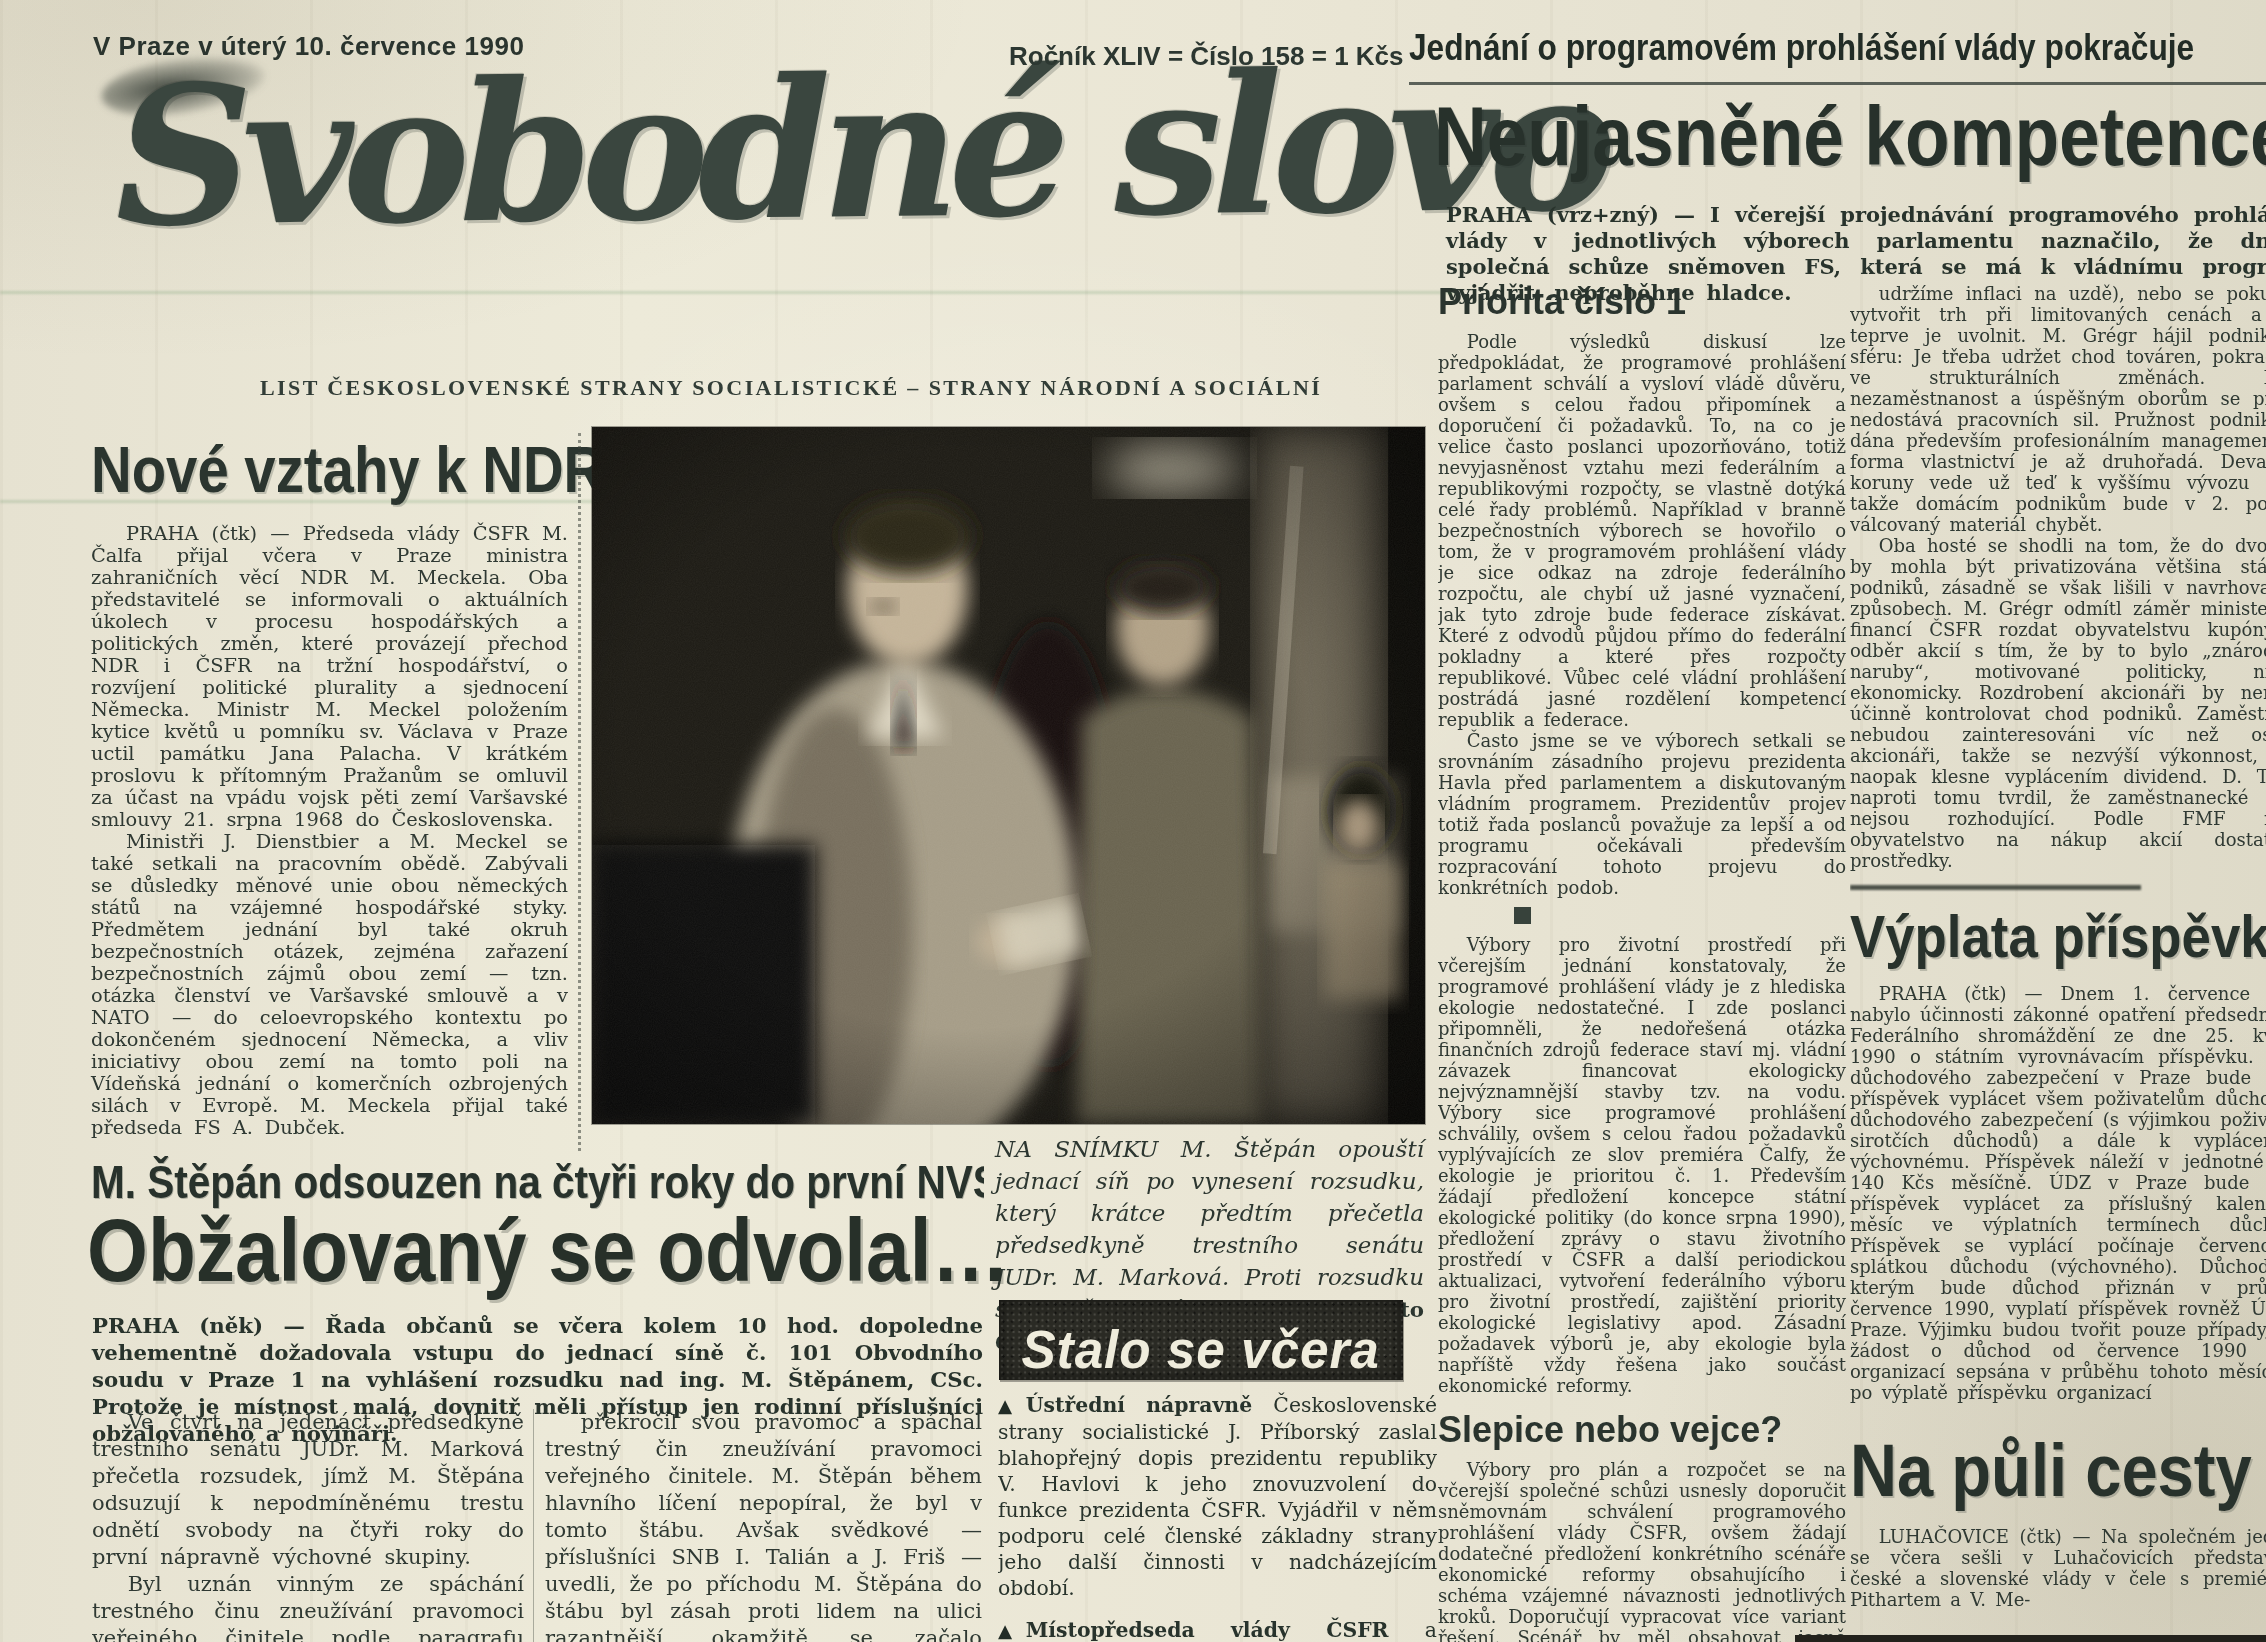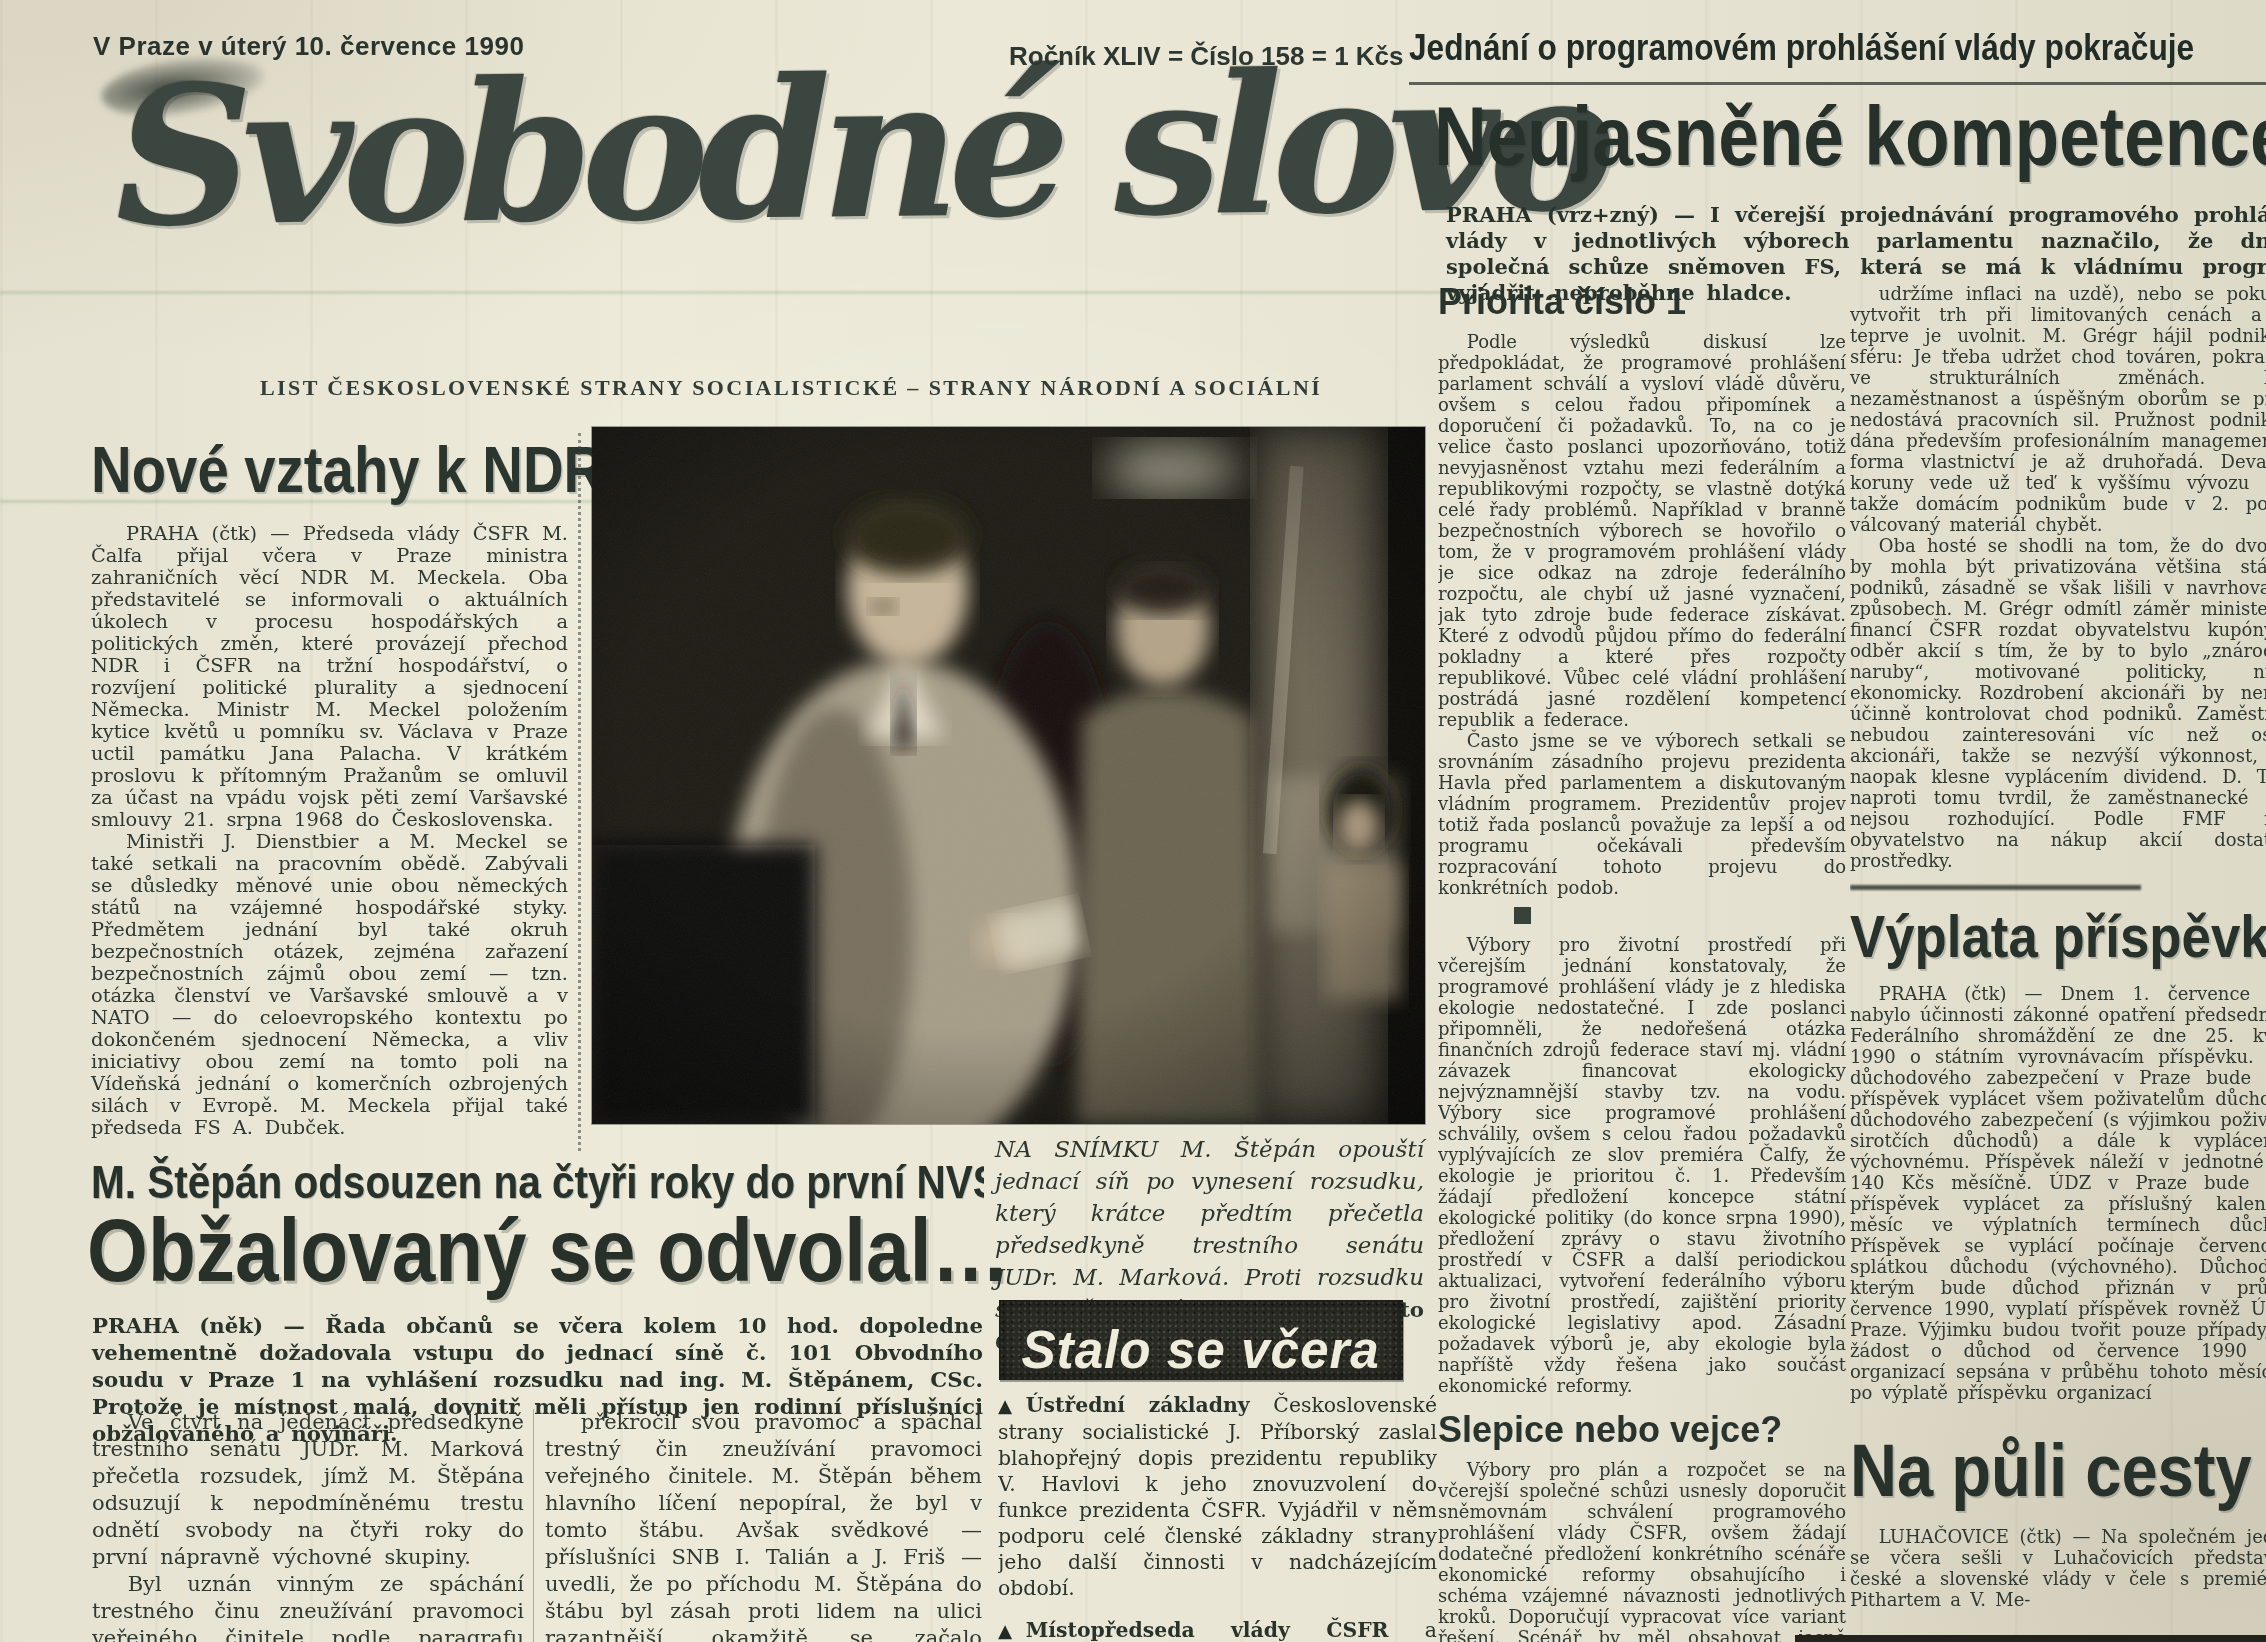"Ústřední základny" b { text: základny -> nápravně }
